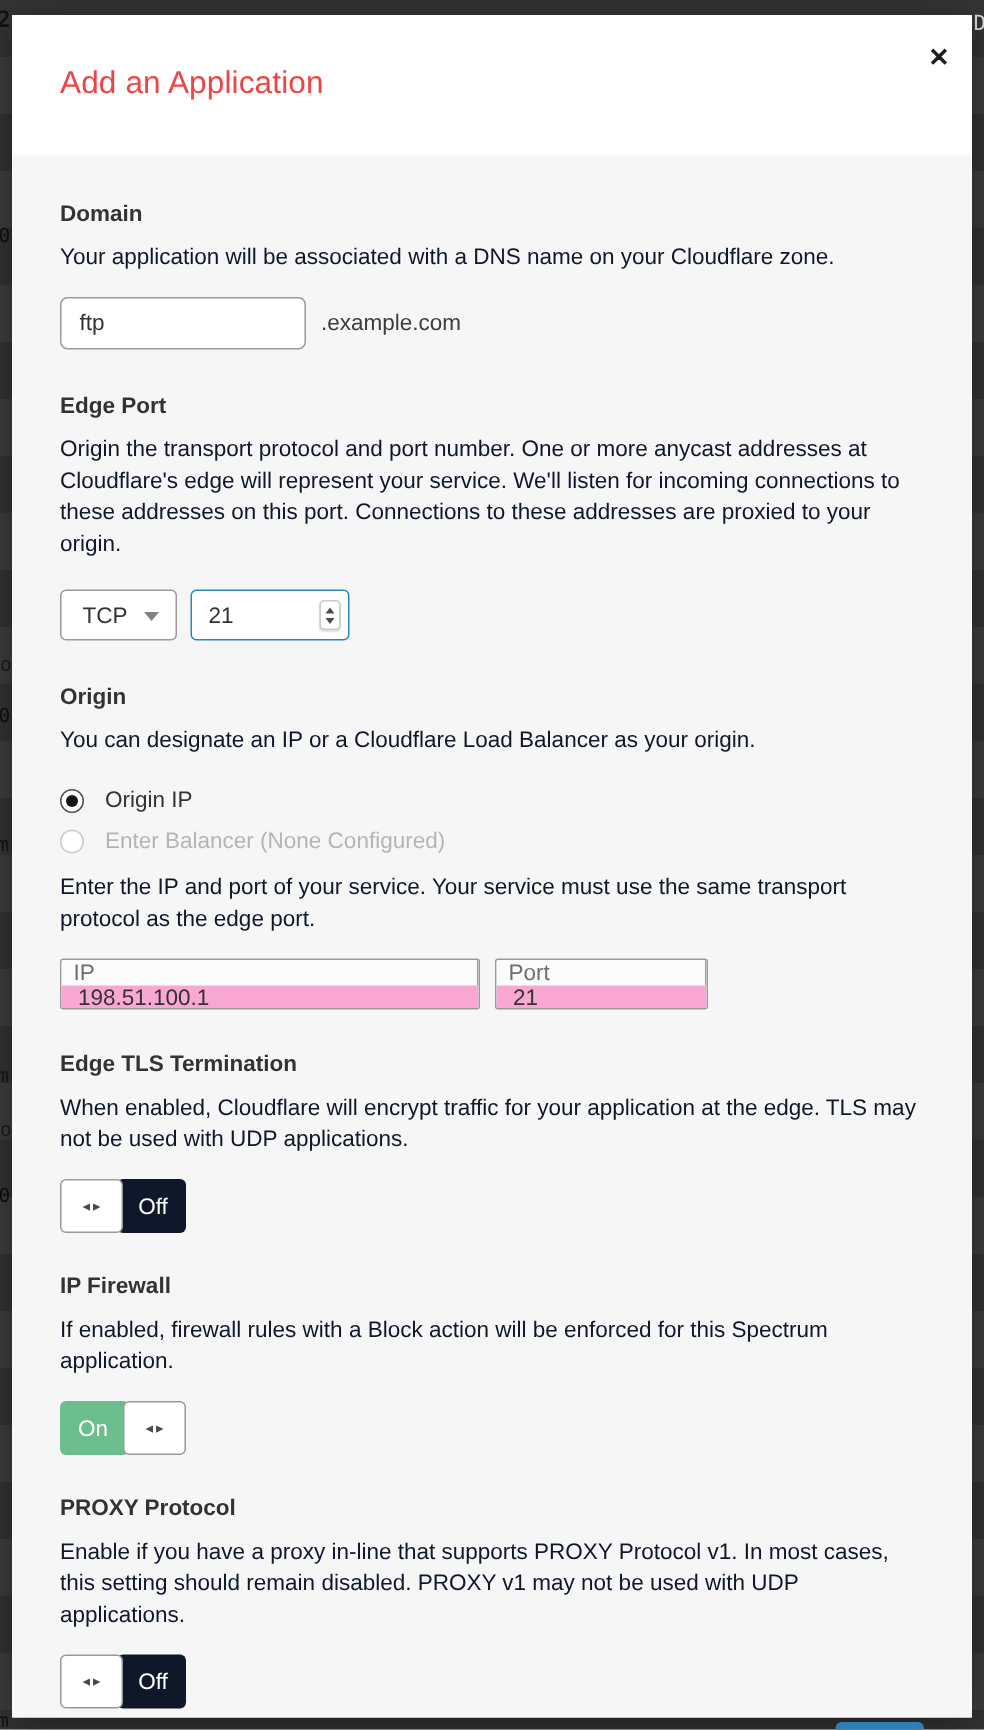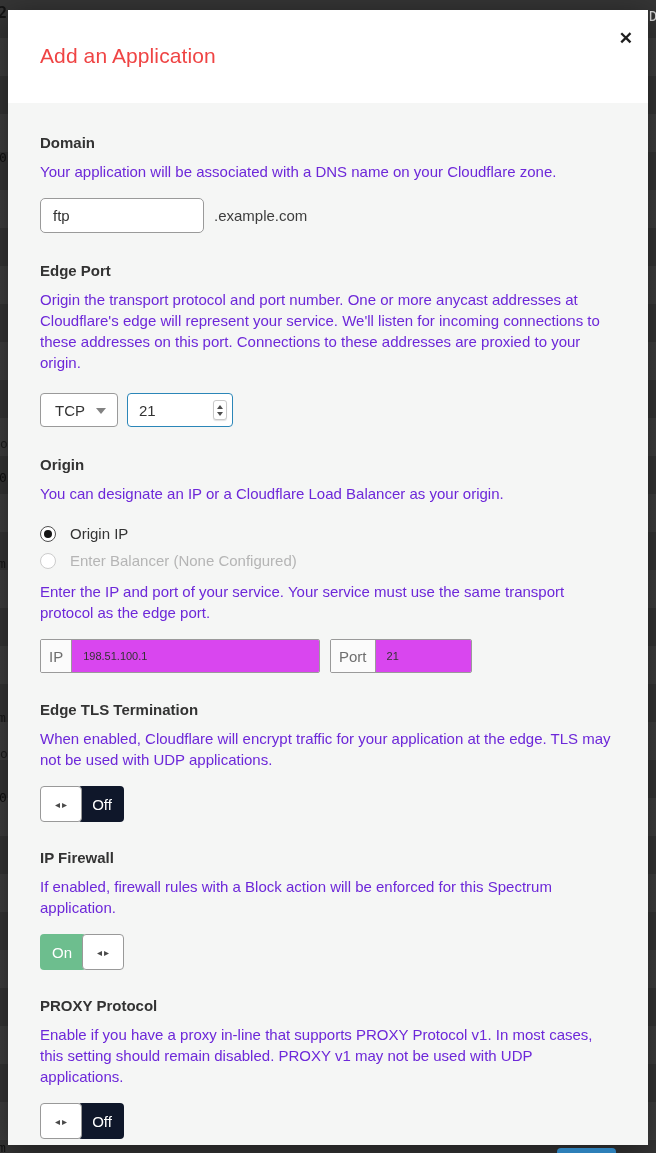"Your application will be associated" p.desc { color: #6d28d9 -> #0f172a }
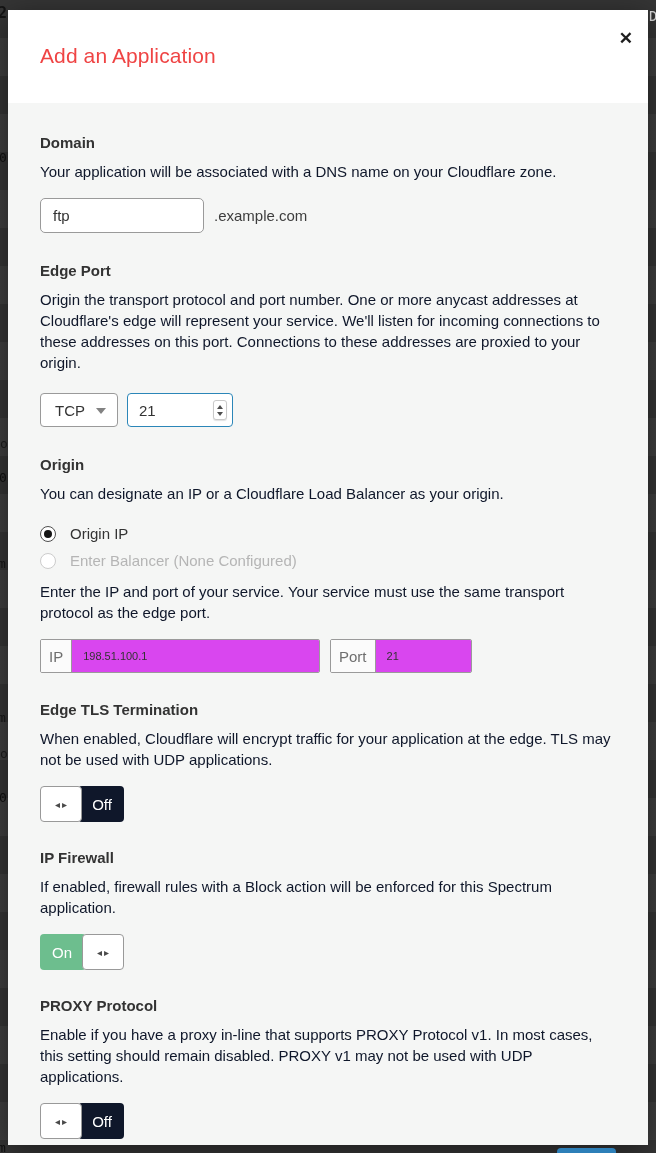"IP" .prefix-group { flex-direction: none -> column }
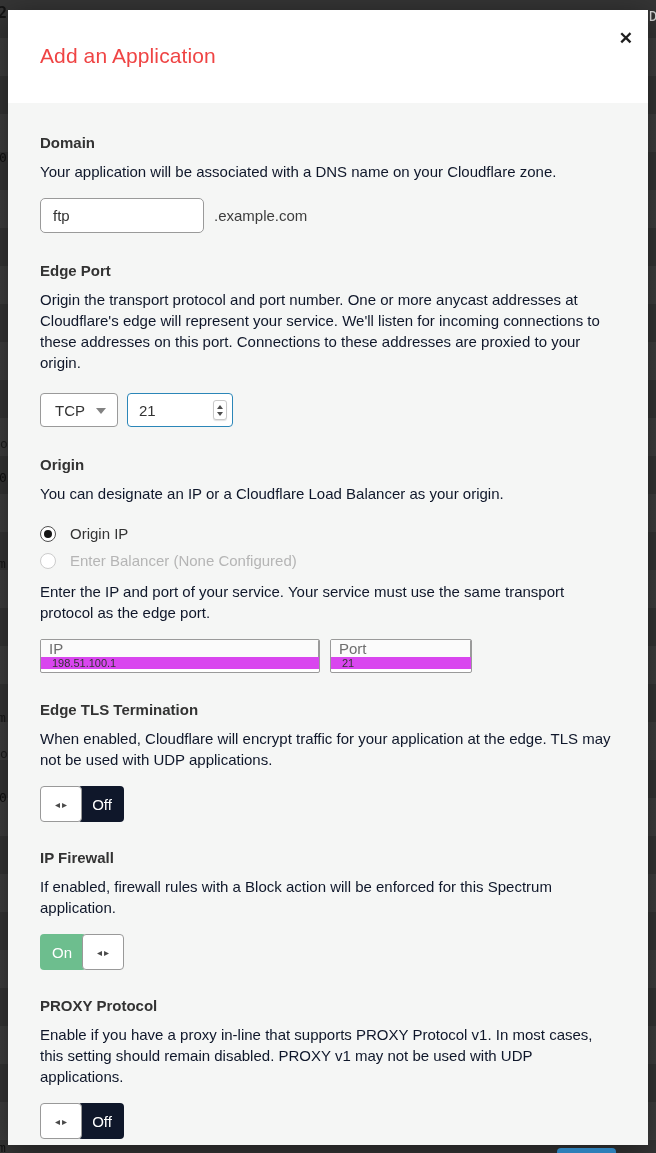"198.51.100.1" .prefix-group input { background: #d946ef -> #f9a8d4; font-size: 11px -> 15px }
